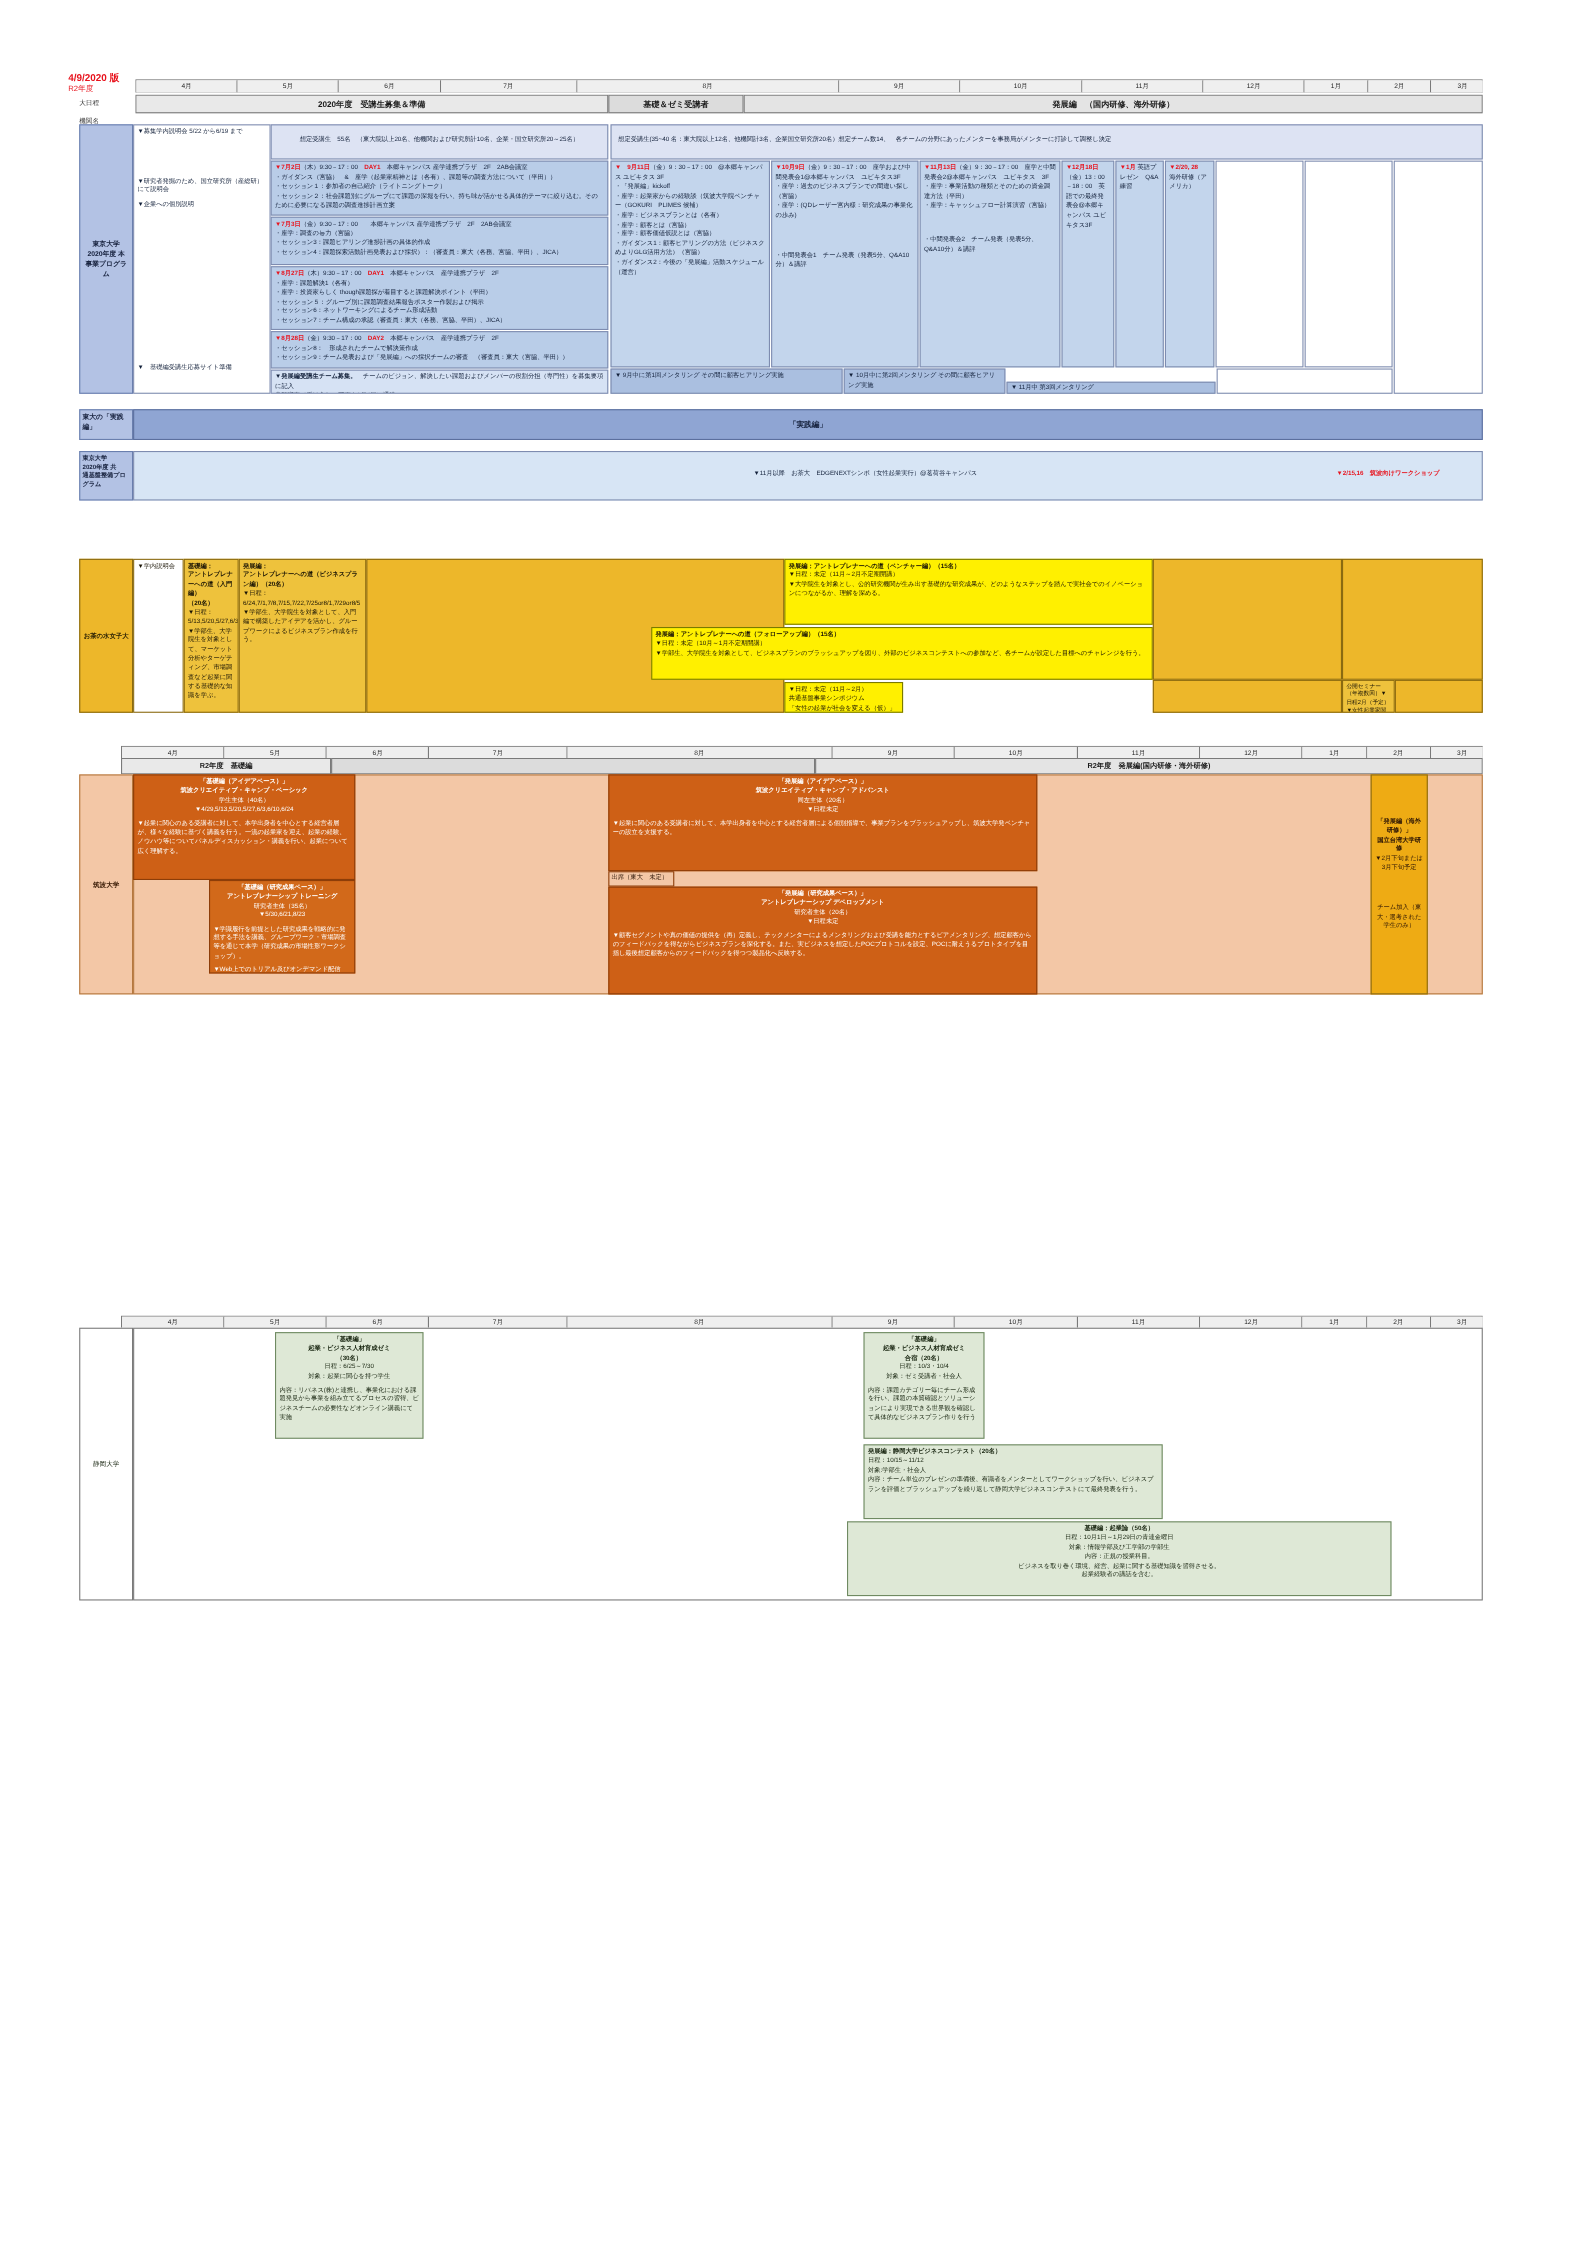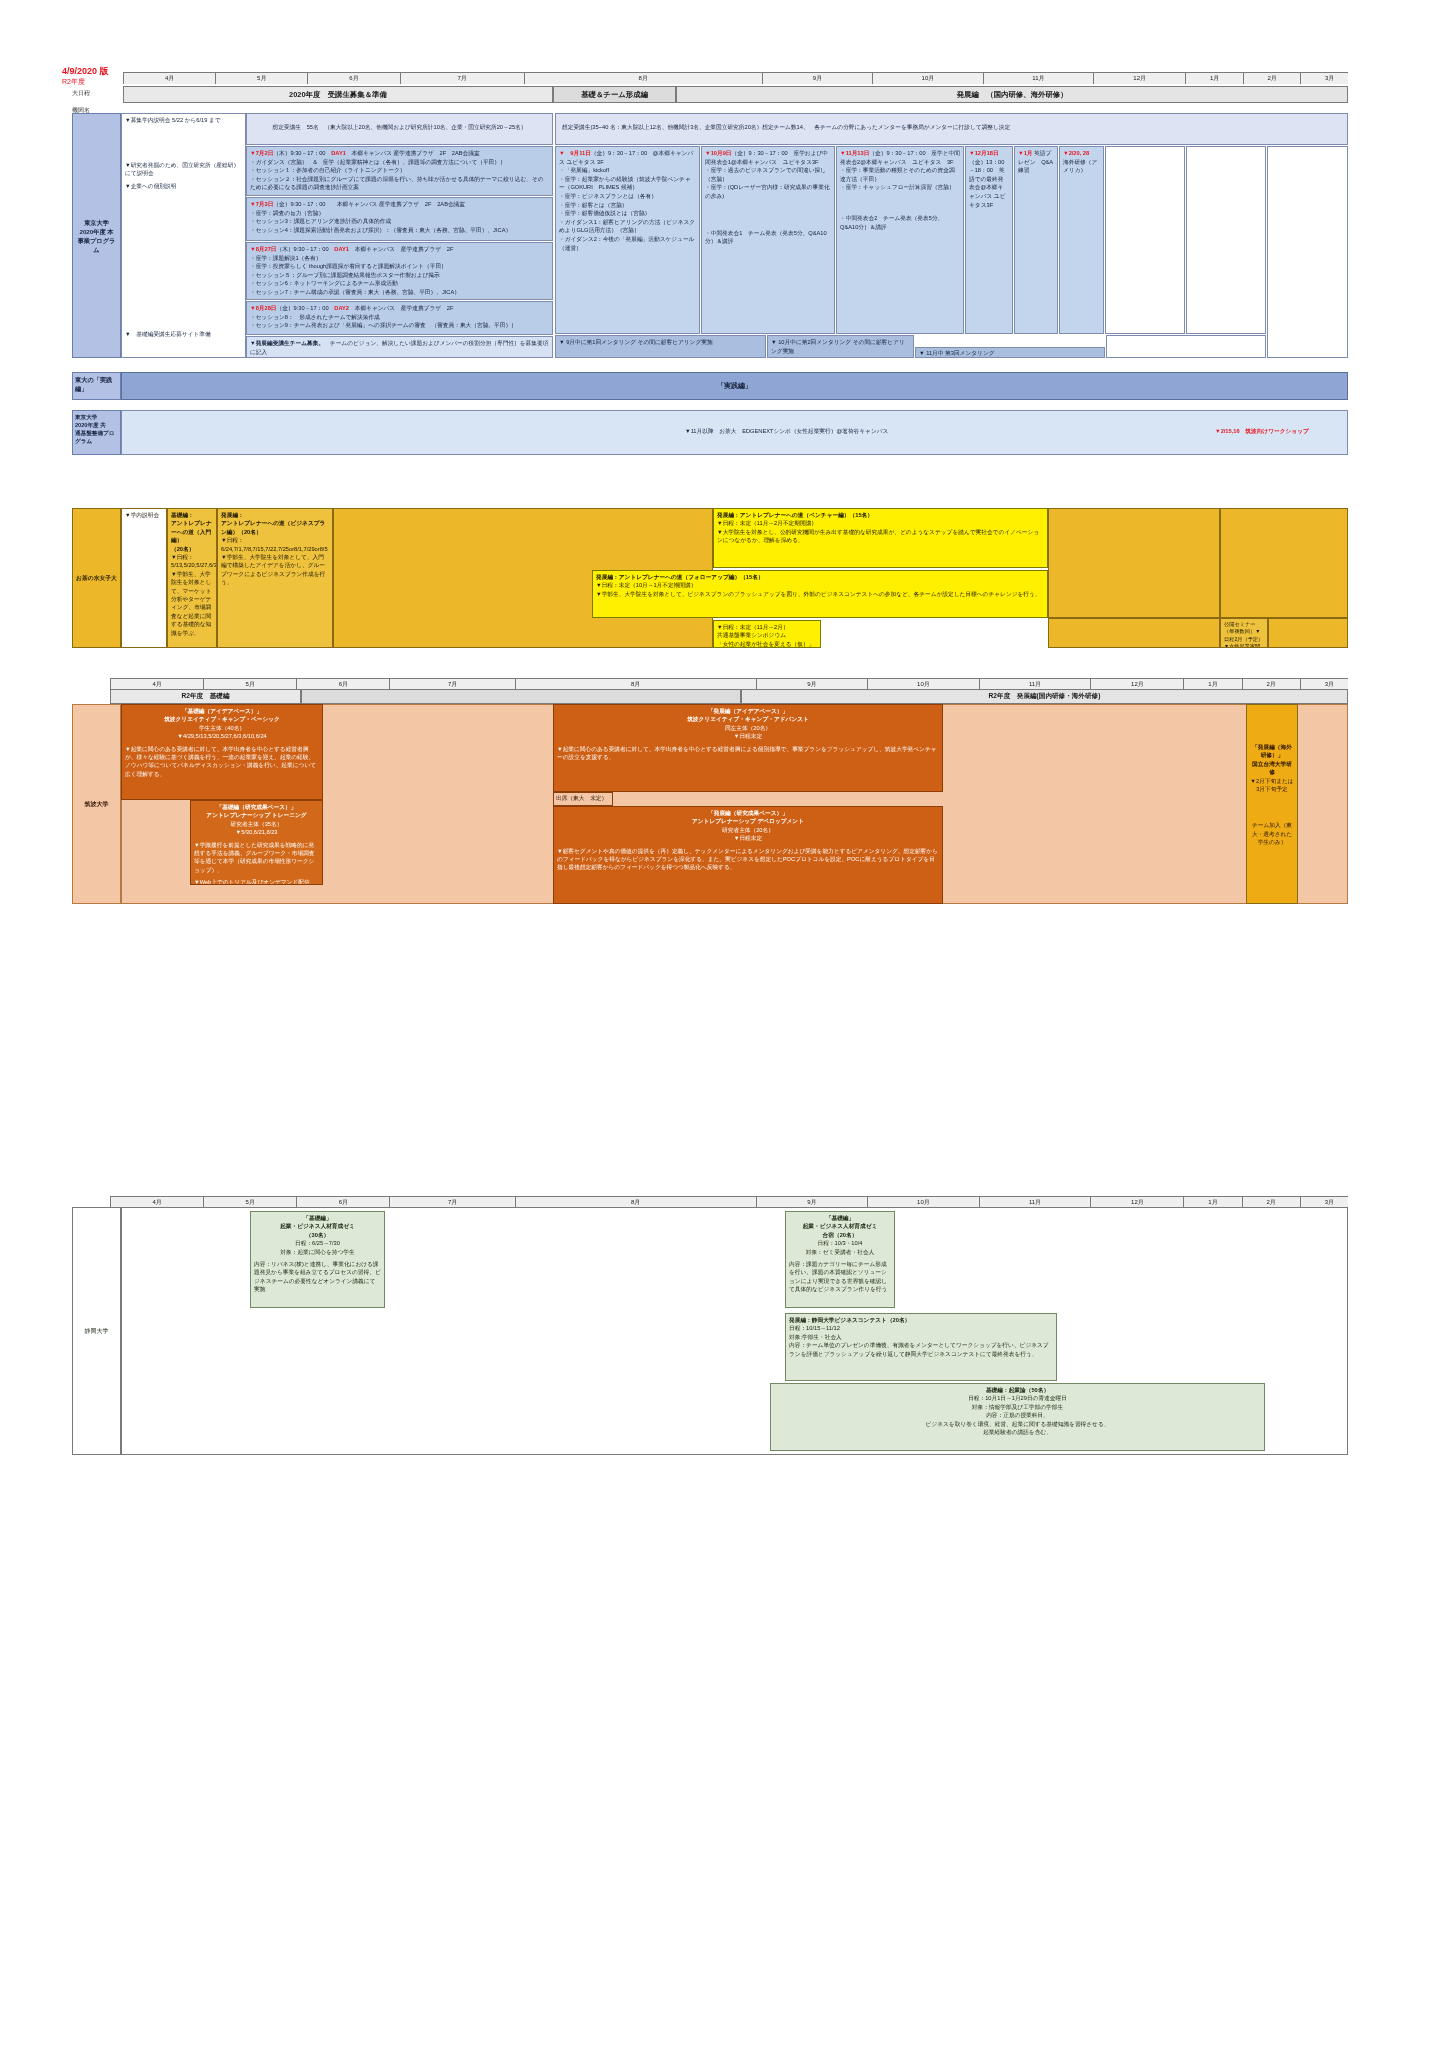"基礎＆チーム形成編" div.p { text: チーム形成編 -> ゼミ受講者 }
